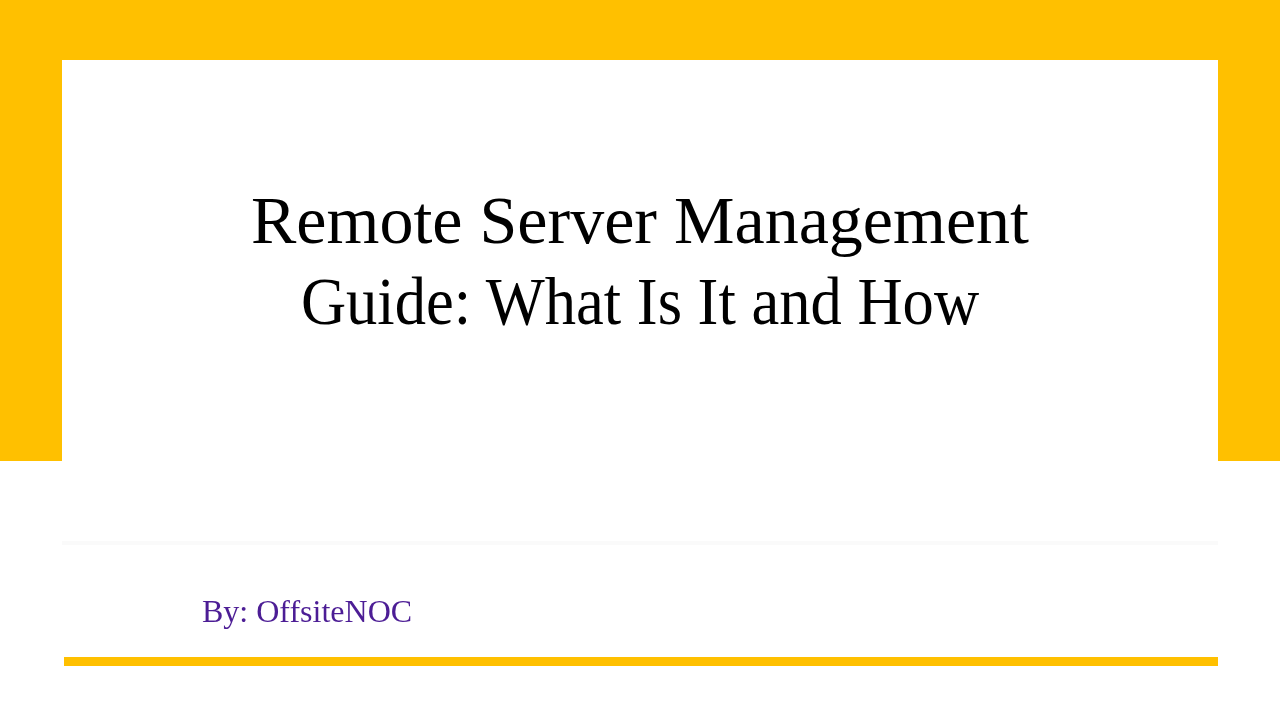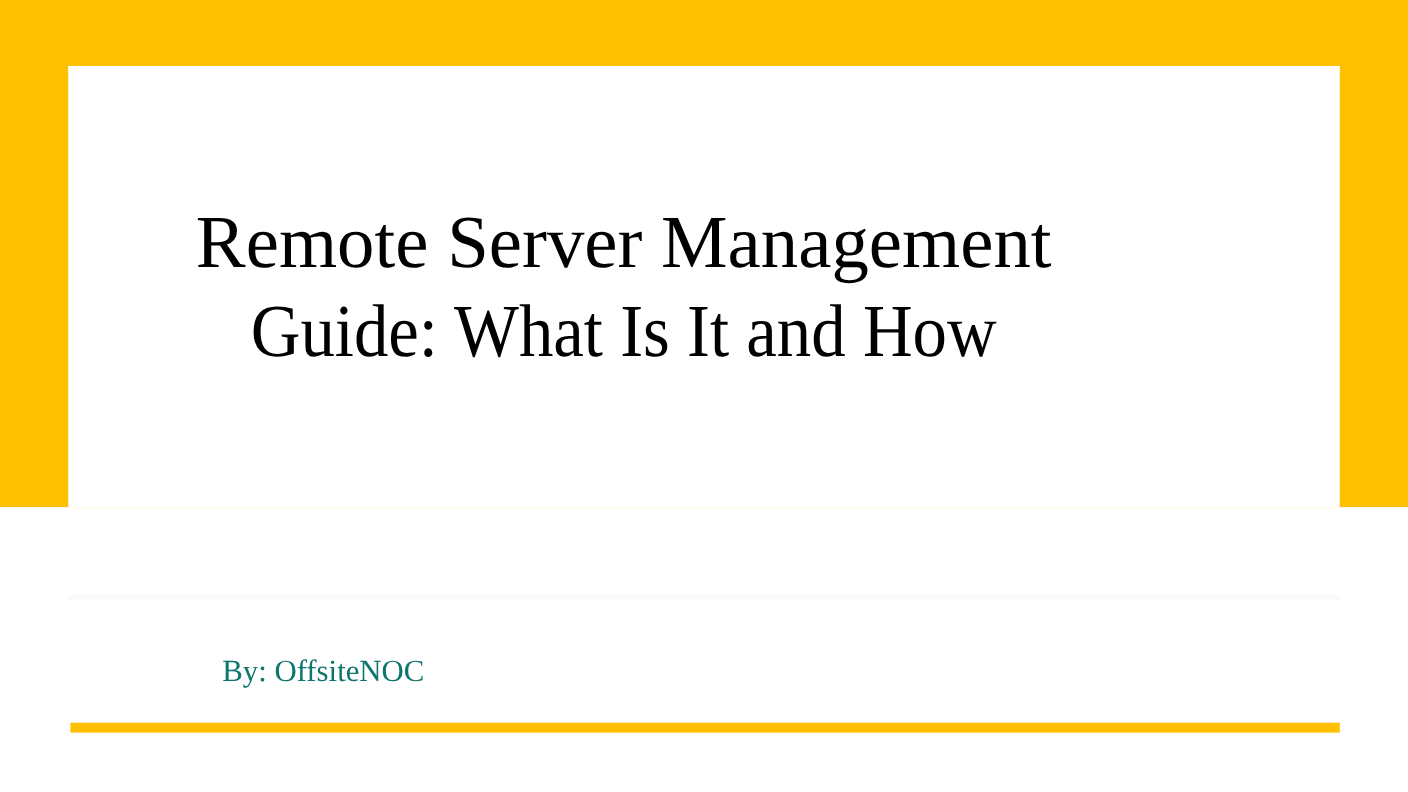"Remote Server Management" .title-block { justify-content: none -> center }
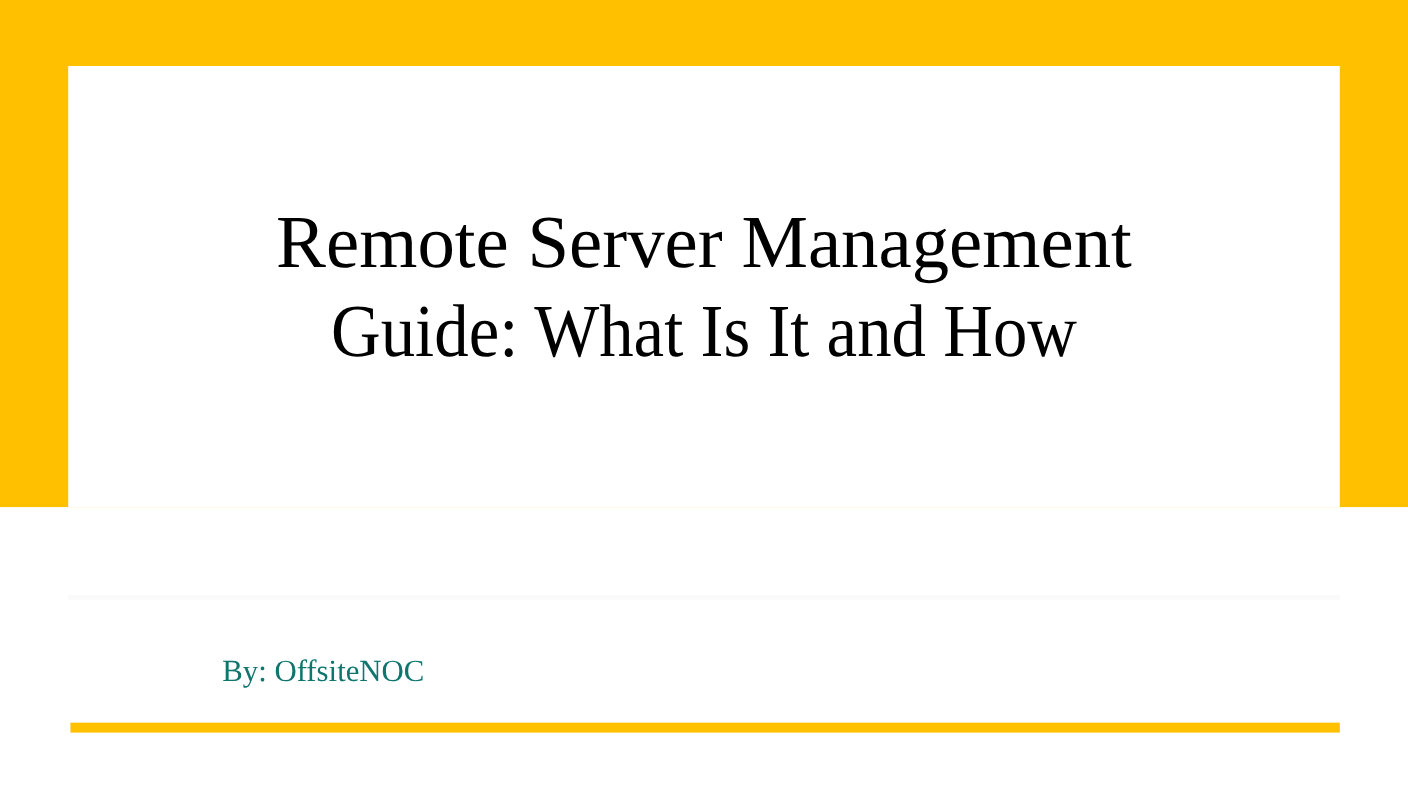"By: OffsiteNOC" .subtitle { color: #0f766e -> #4c1d95; font-size: 28px -> 32px }
